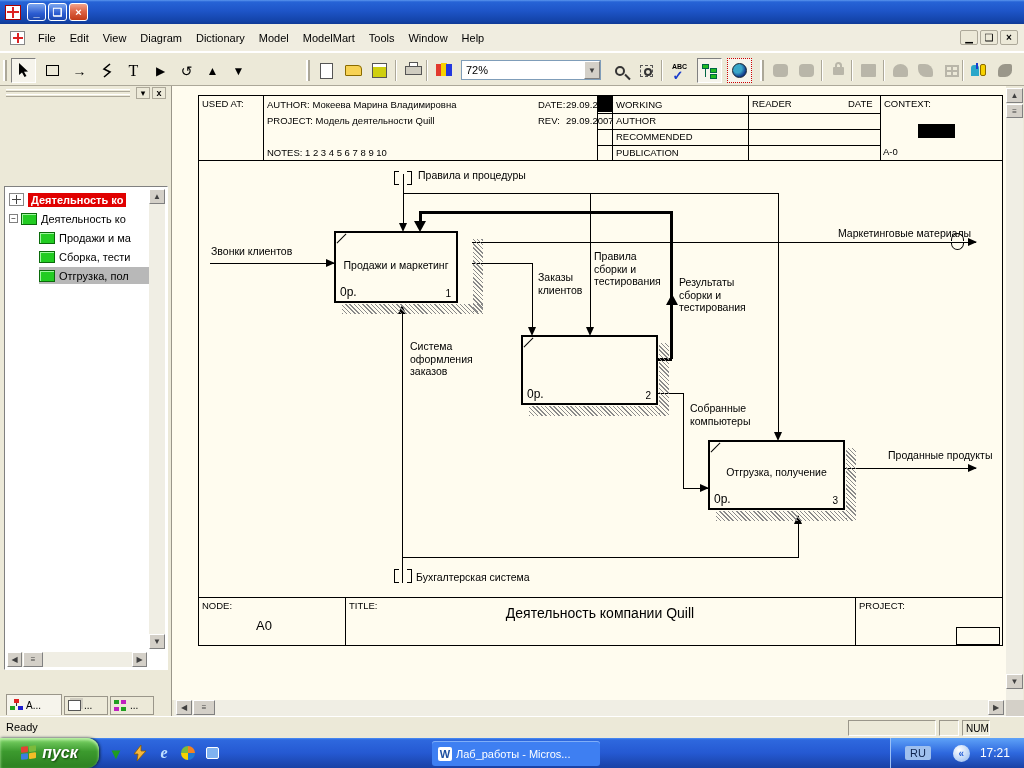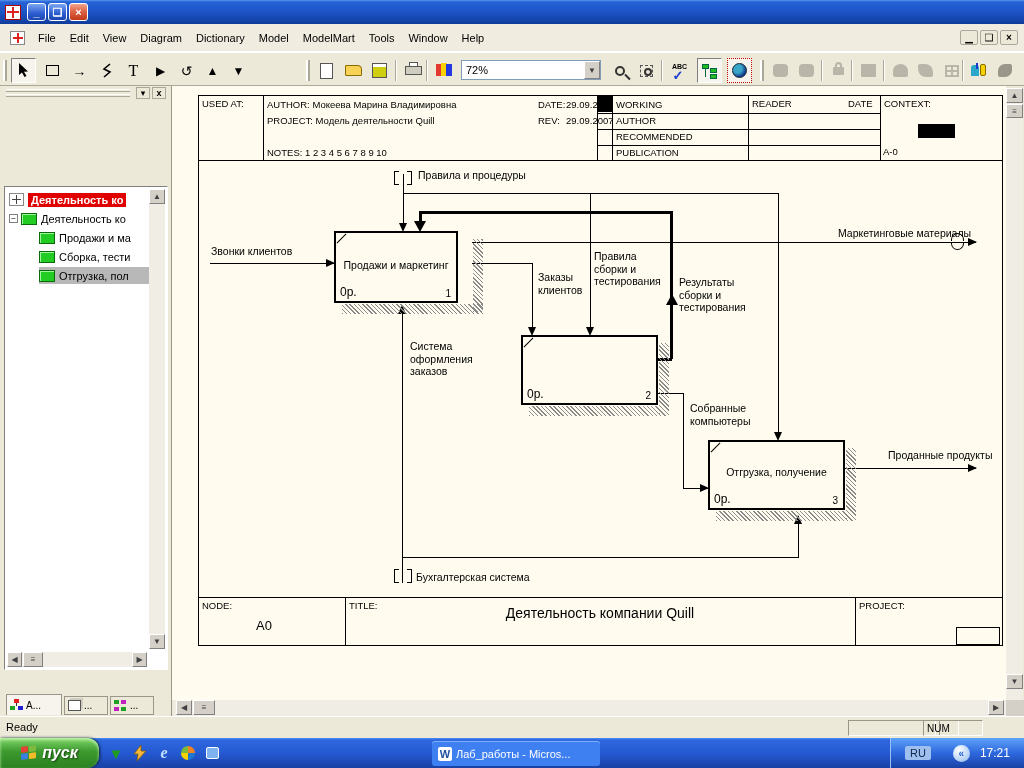"NUM" div.spanel { left: 923px -> 962px; width: 60px -> 28px }
